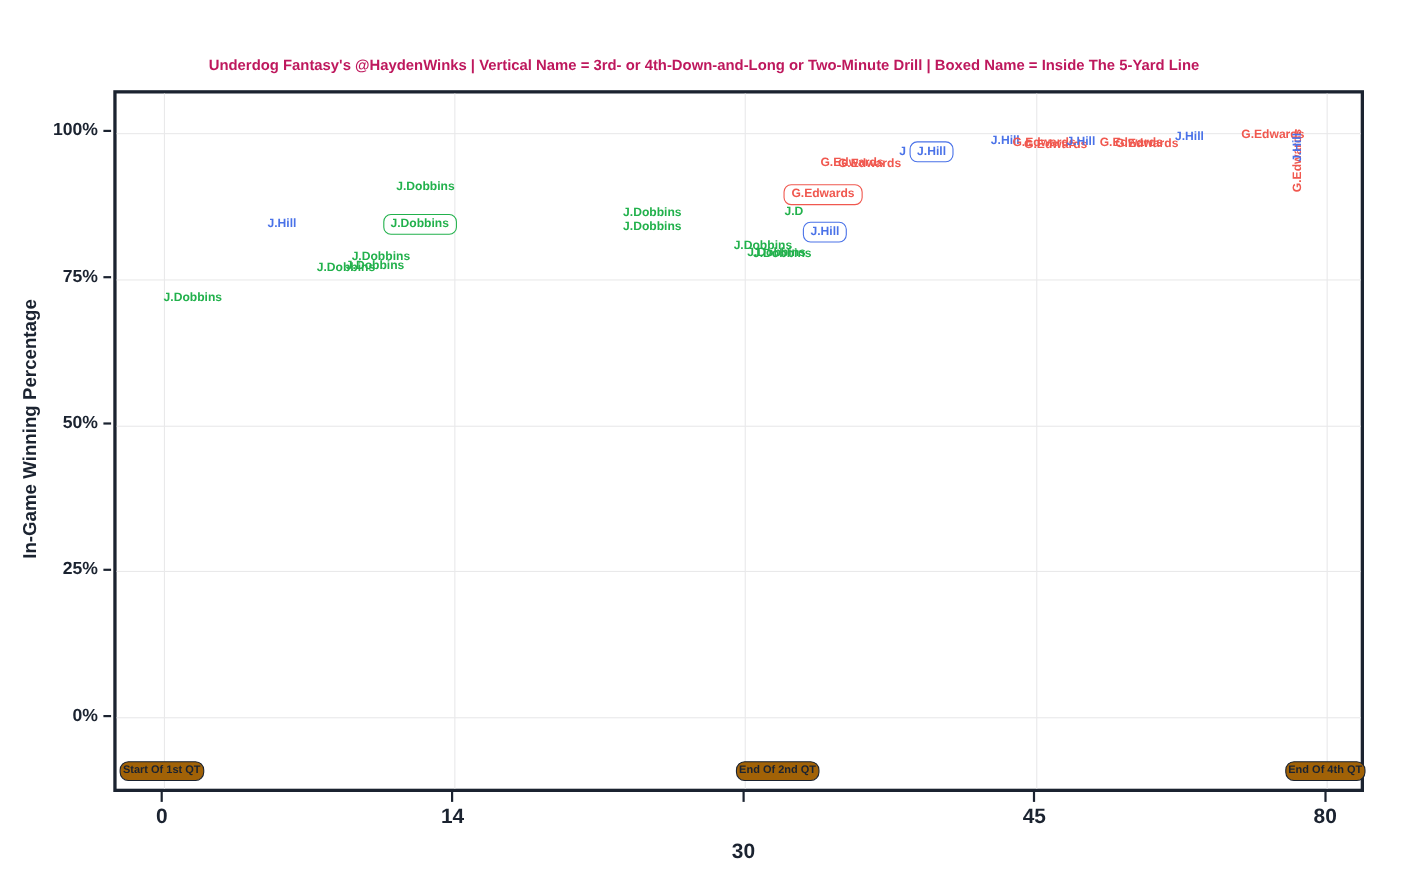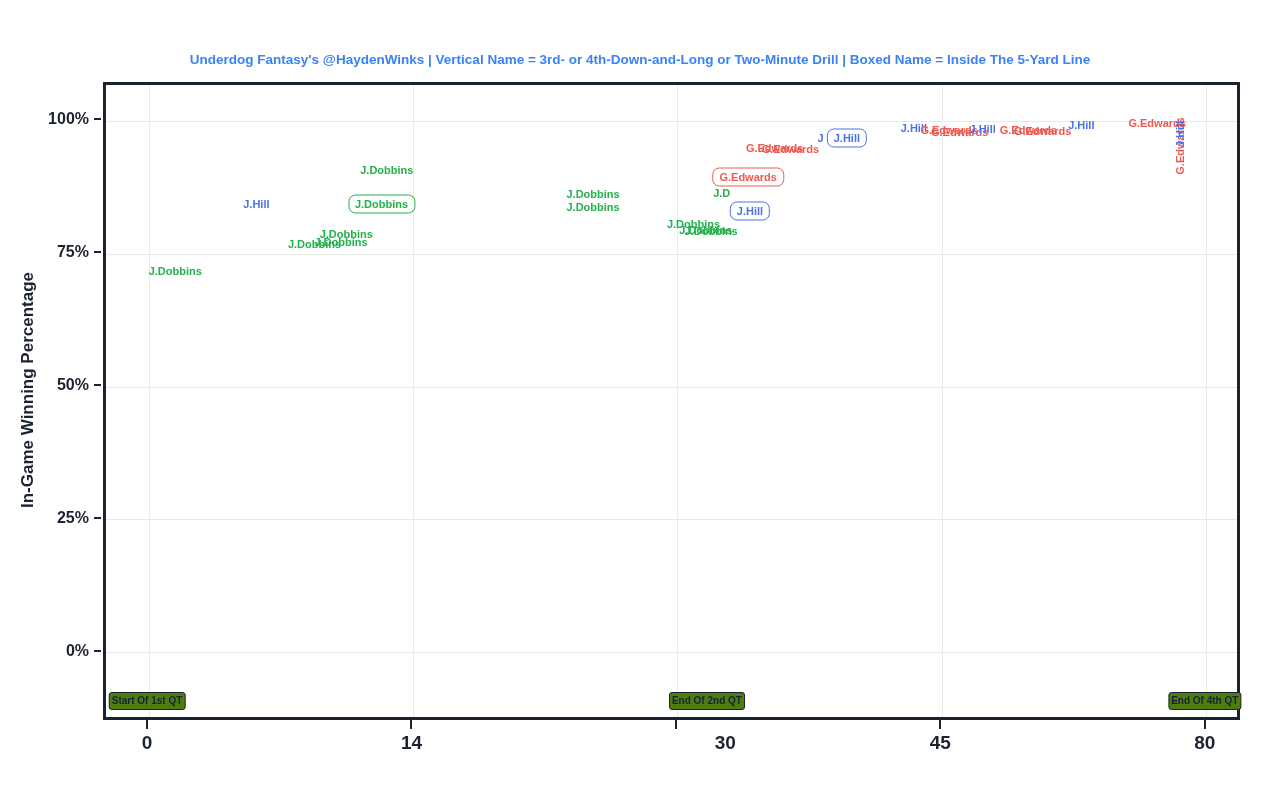"Underdog Fantasy's @HaydenWinks |" .chart-subtitle { color: #3b82f6 -> #be185d }
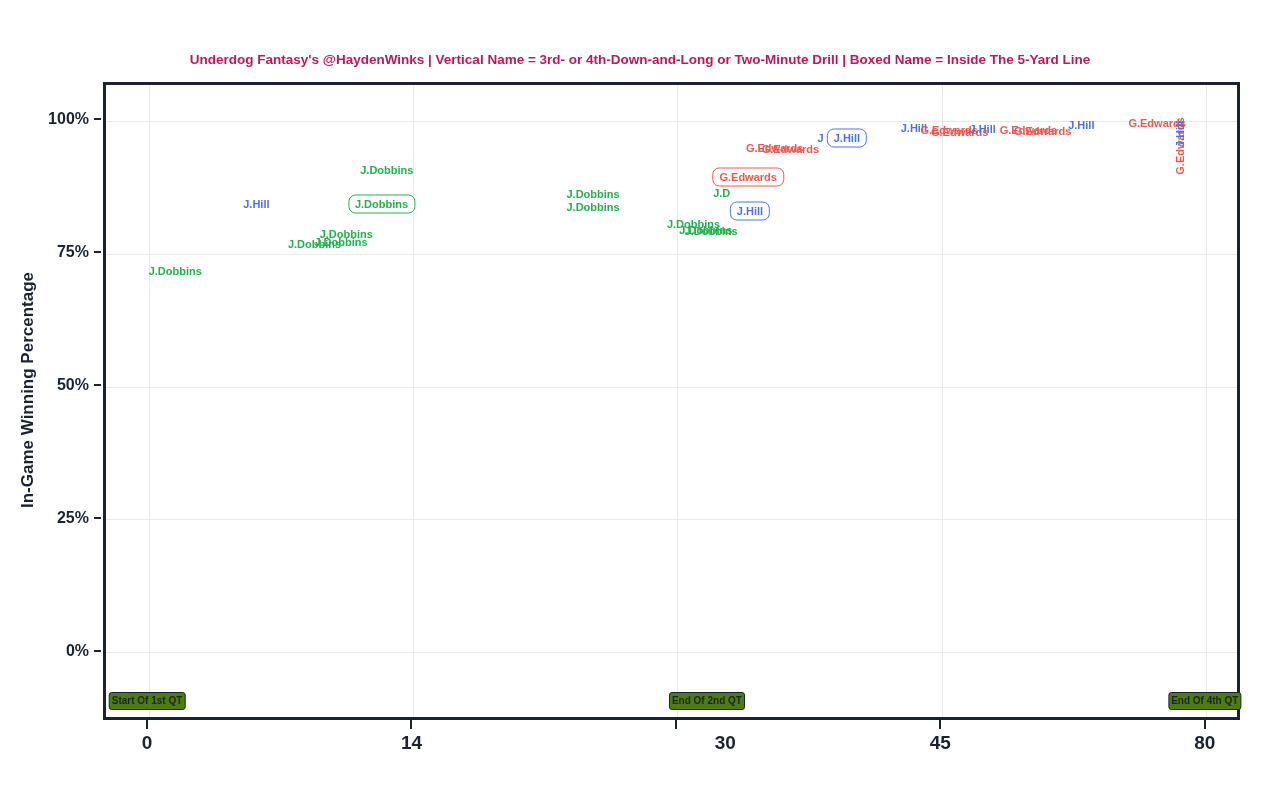"Start Of 1st QT" .qt-ann { background: #4d7c0f -> #a16207; border-radius: 3px -> 8px }
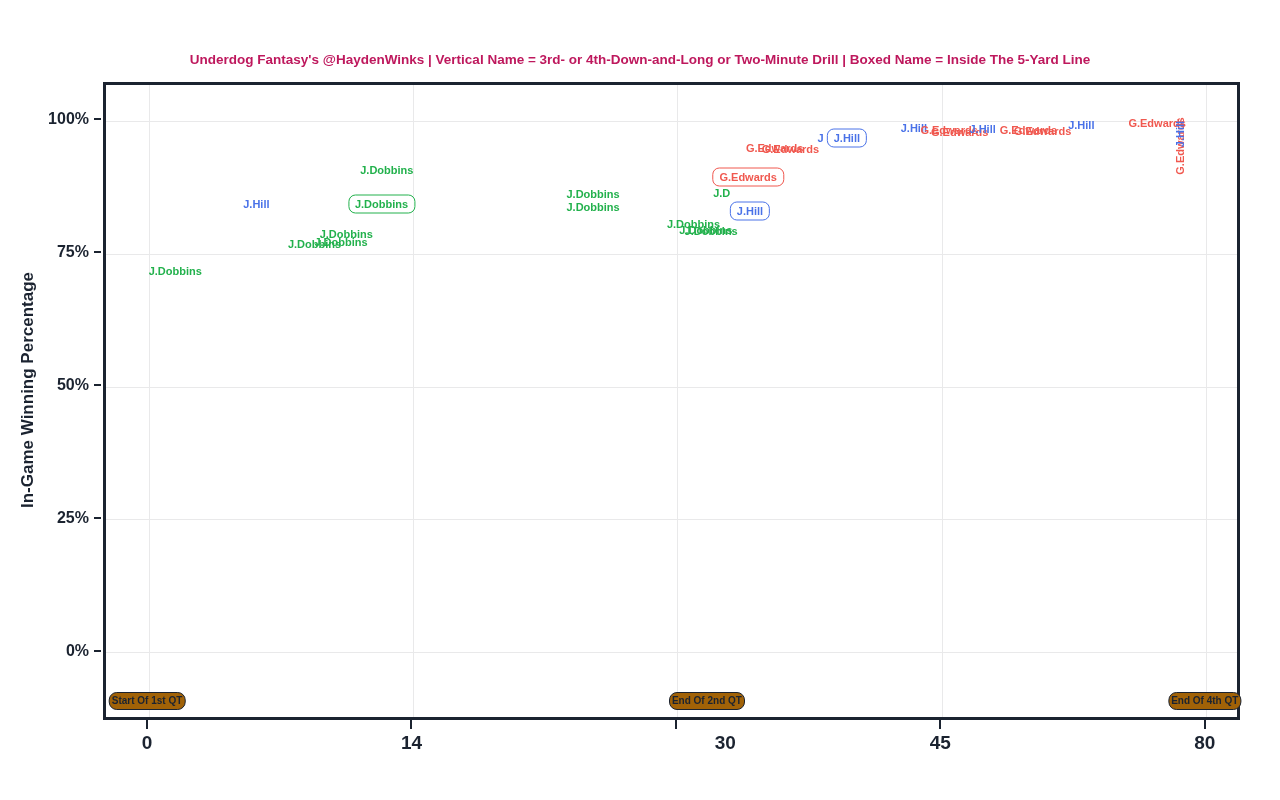"30" div.xtick-label { text-align: right -> none; top: 732px -> 764px }
